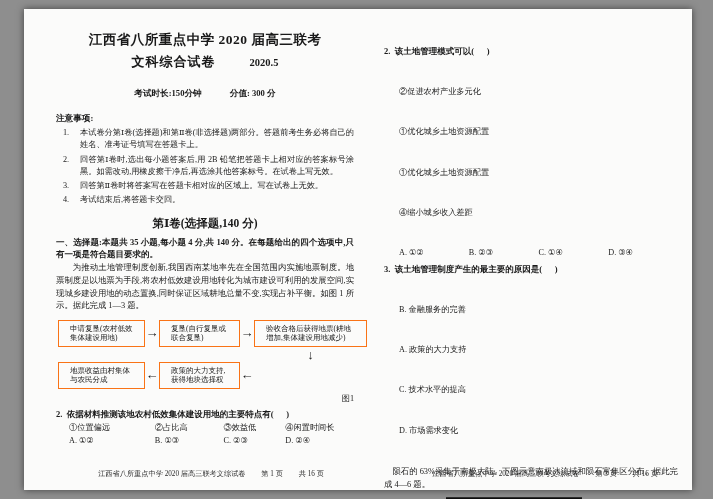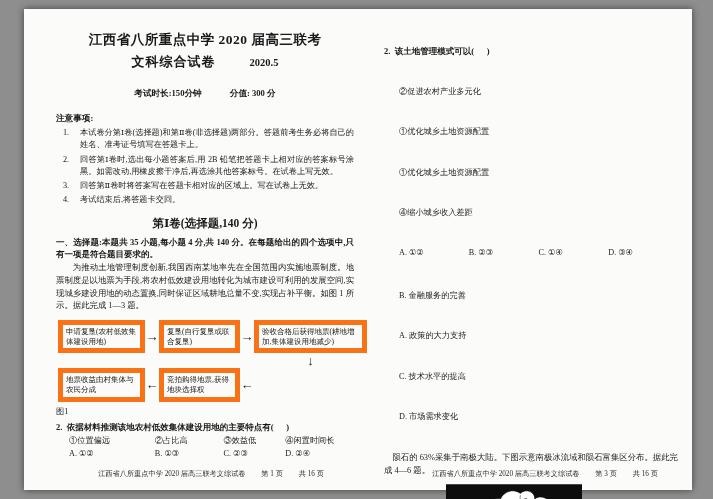"3. 该土地管理制度产生的最主要的原因是( )" div.stem { html: none -> <div>3. 该土地管理制度产生的最主要的原因是( )</div> }
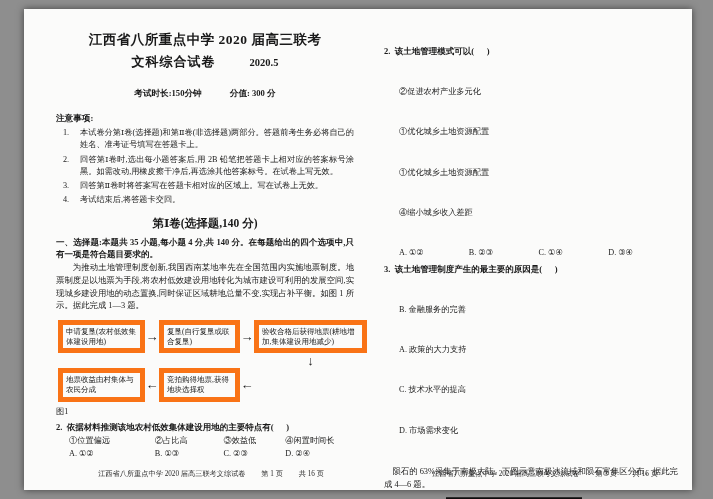"申请复垦(农村低效集体建设用地)" .fcbox { border: 5px solid #f97316 -> 1px solid #f97316; padding: 2px 3px -> 2px 11px }
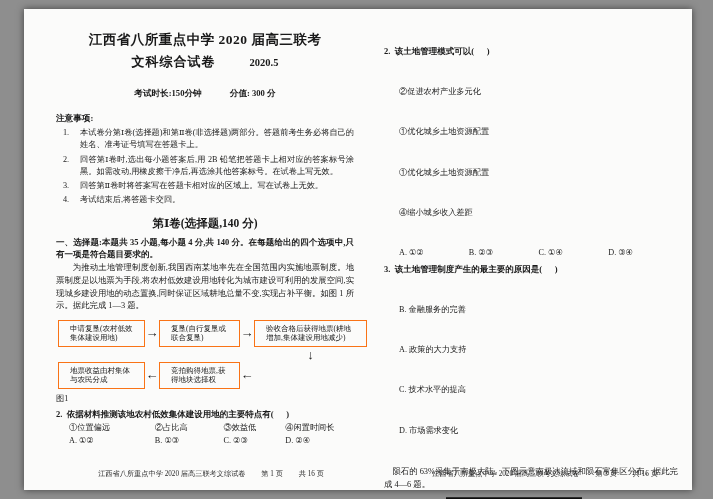"竞拍购得地票,获得地块选择权" div.fcbox { text: 竞拍购得地票 -> 政策的大力支持 }
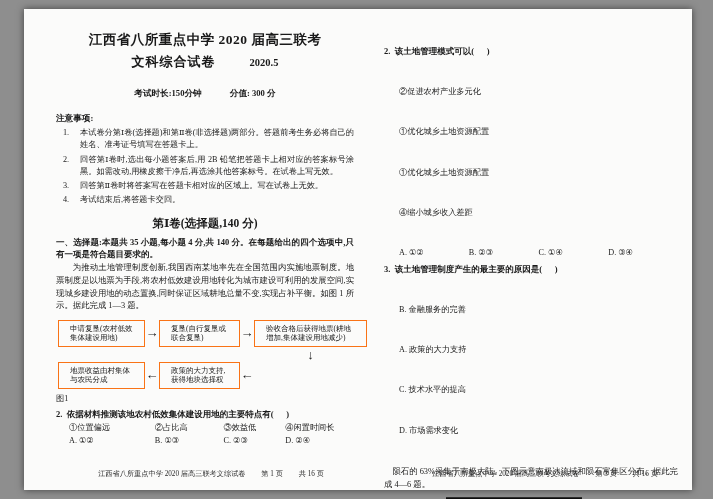"图1" .fig-caption { text-align: left -> right }
